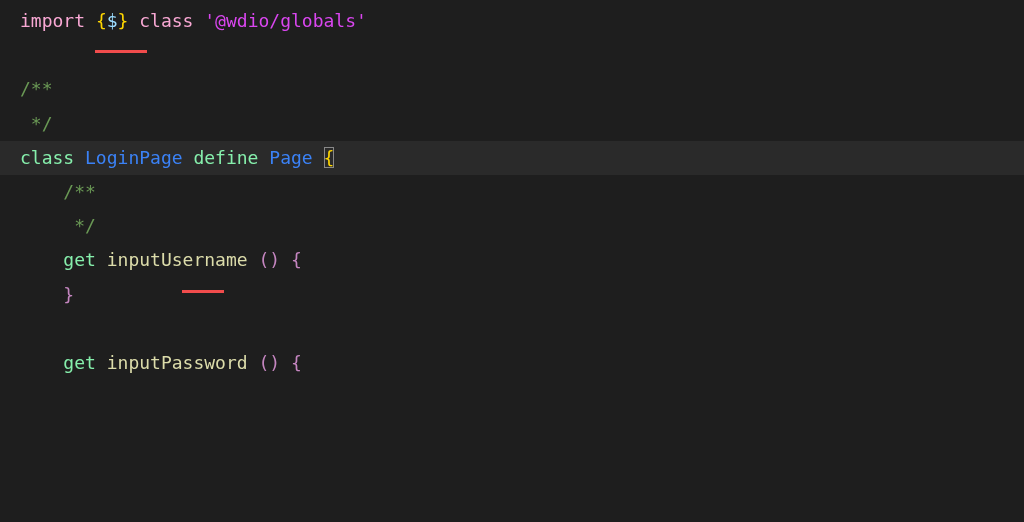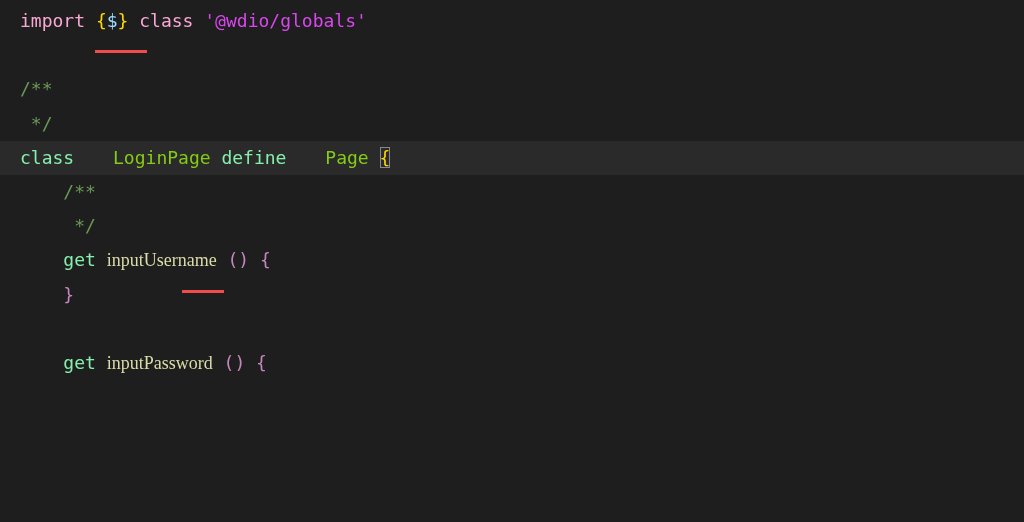"LoginPage" .type { color: #84cc16 -> #3b82f6; margin-left: 28px -> none }
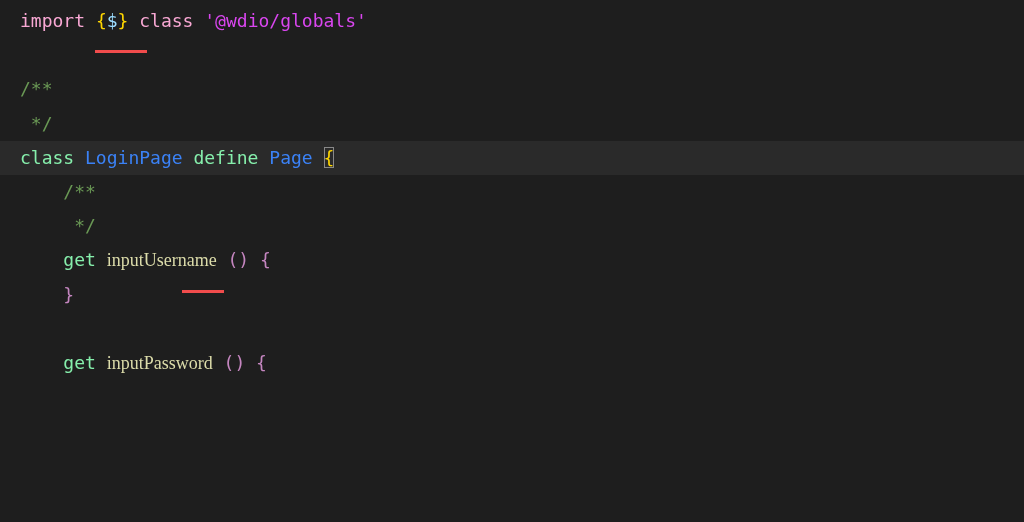"inputUsername" .kw-yellow { font-family: Liberation Serif, serif -> none }
